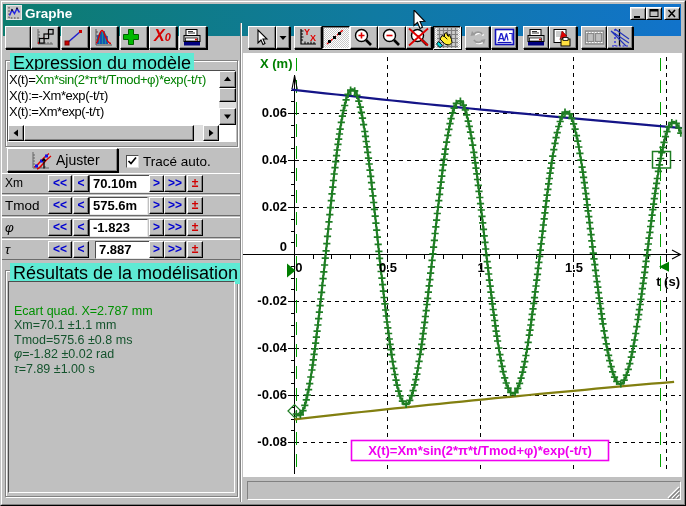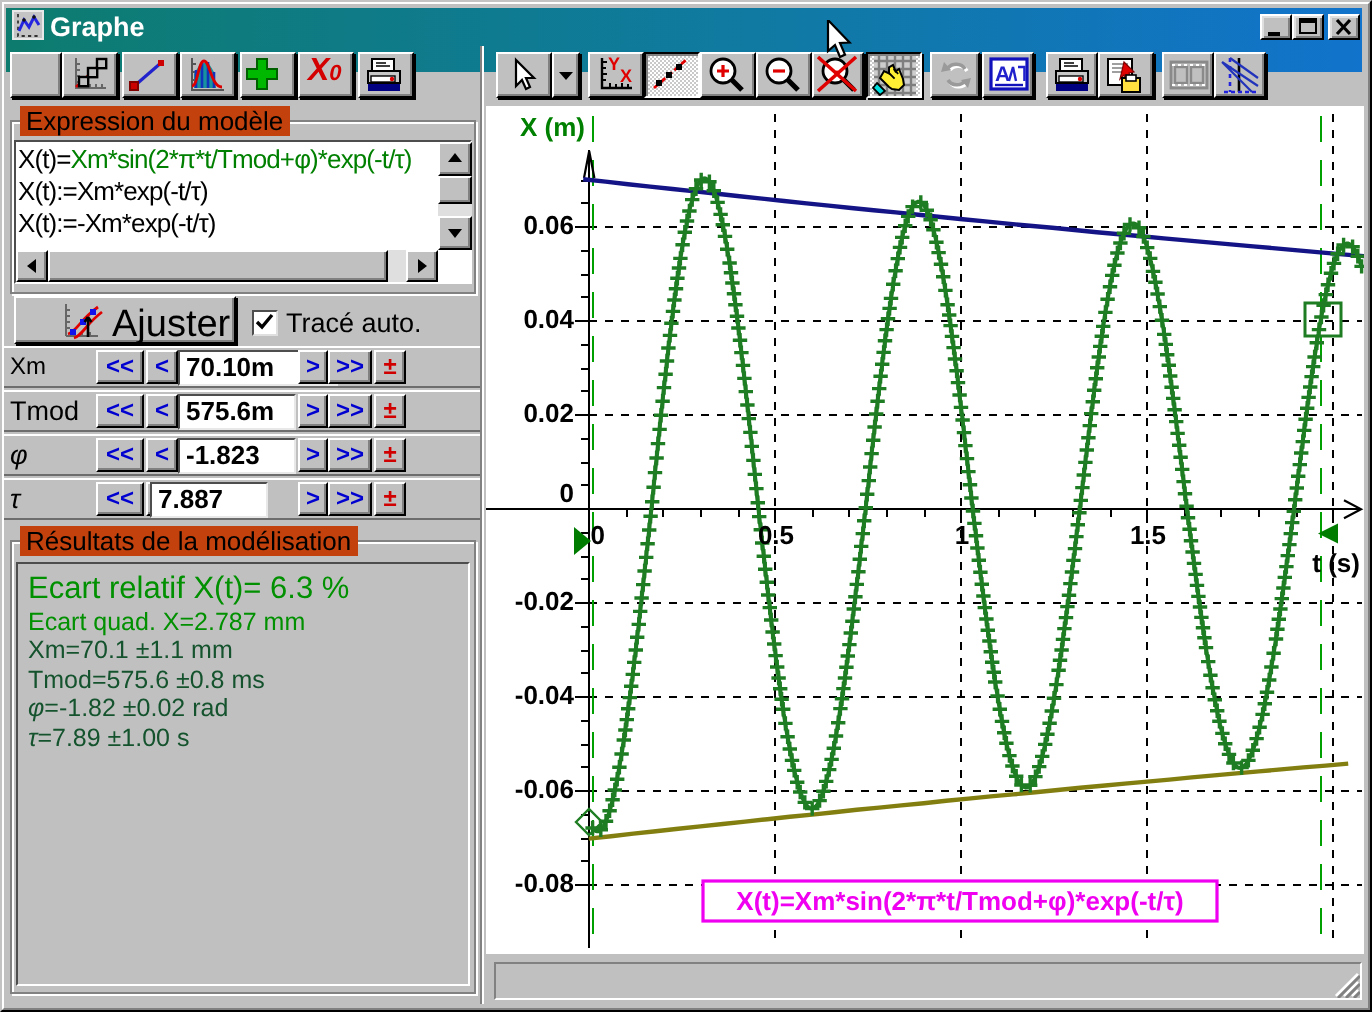"Expression du modèle" .gbl { background: #c2410c -> #5eead4; font-size: 13px -> 18px }
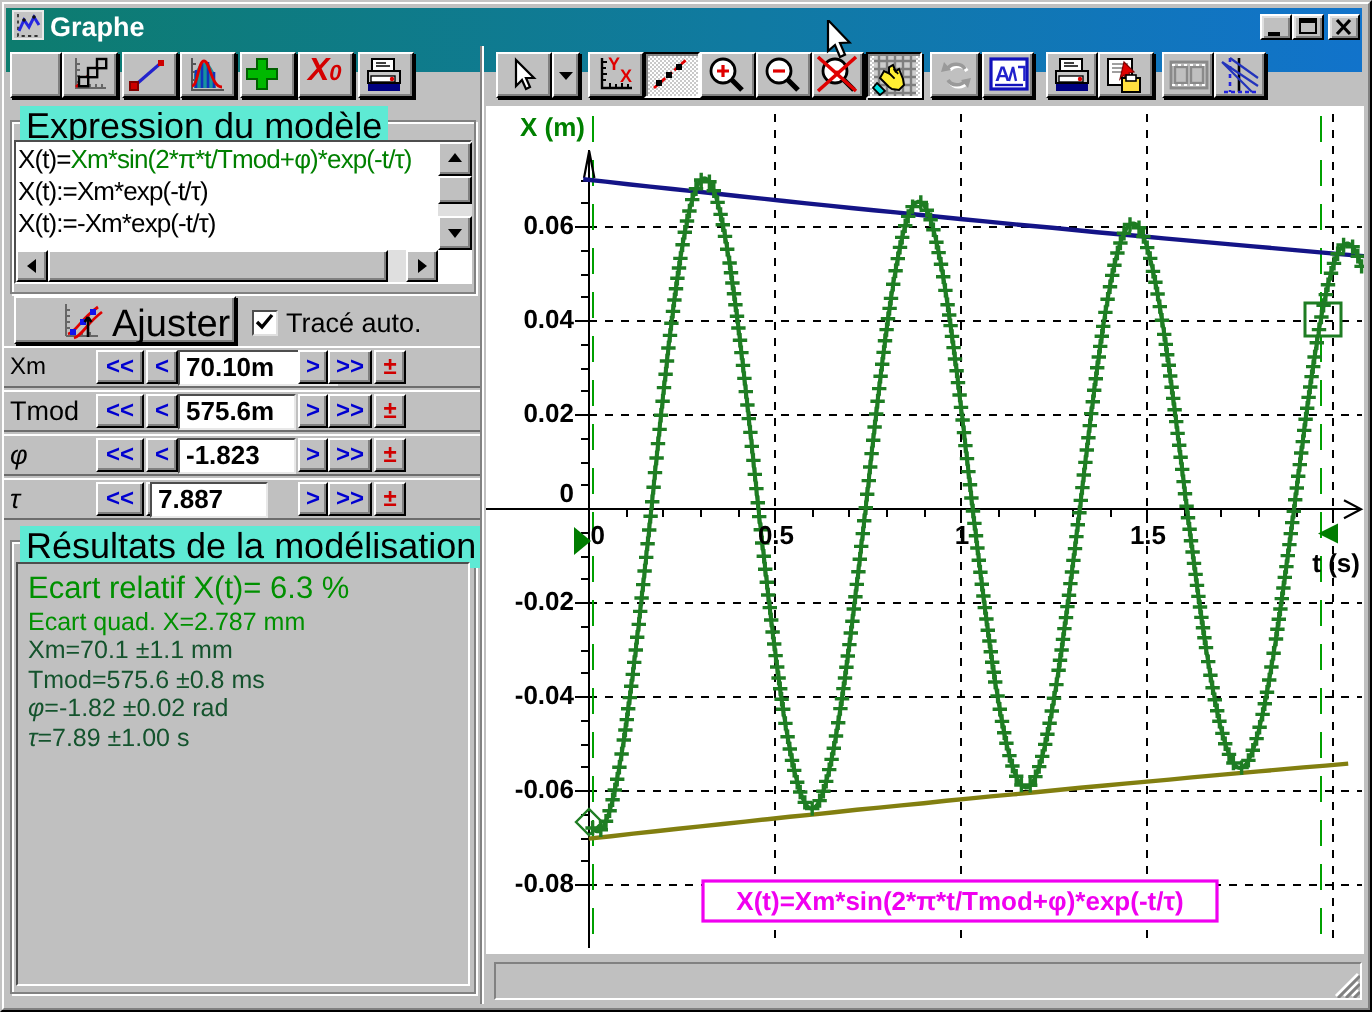"X(t):=Xm*exp(-t/τ)" div { order: before "X(t):=-Xm*exp(-t/τ)" -> after "X(t):=-Xm*exp(-t/τ)" }
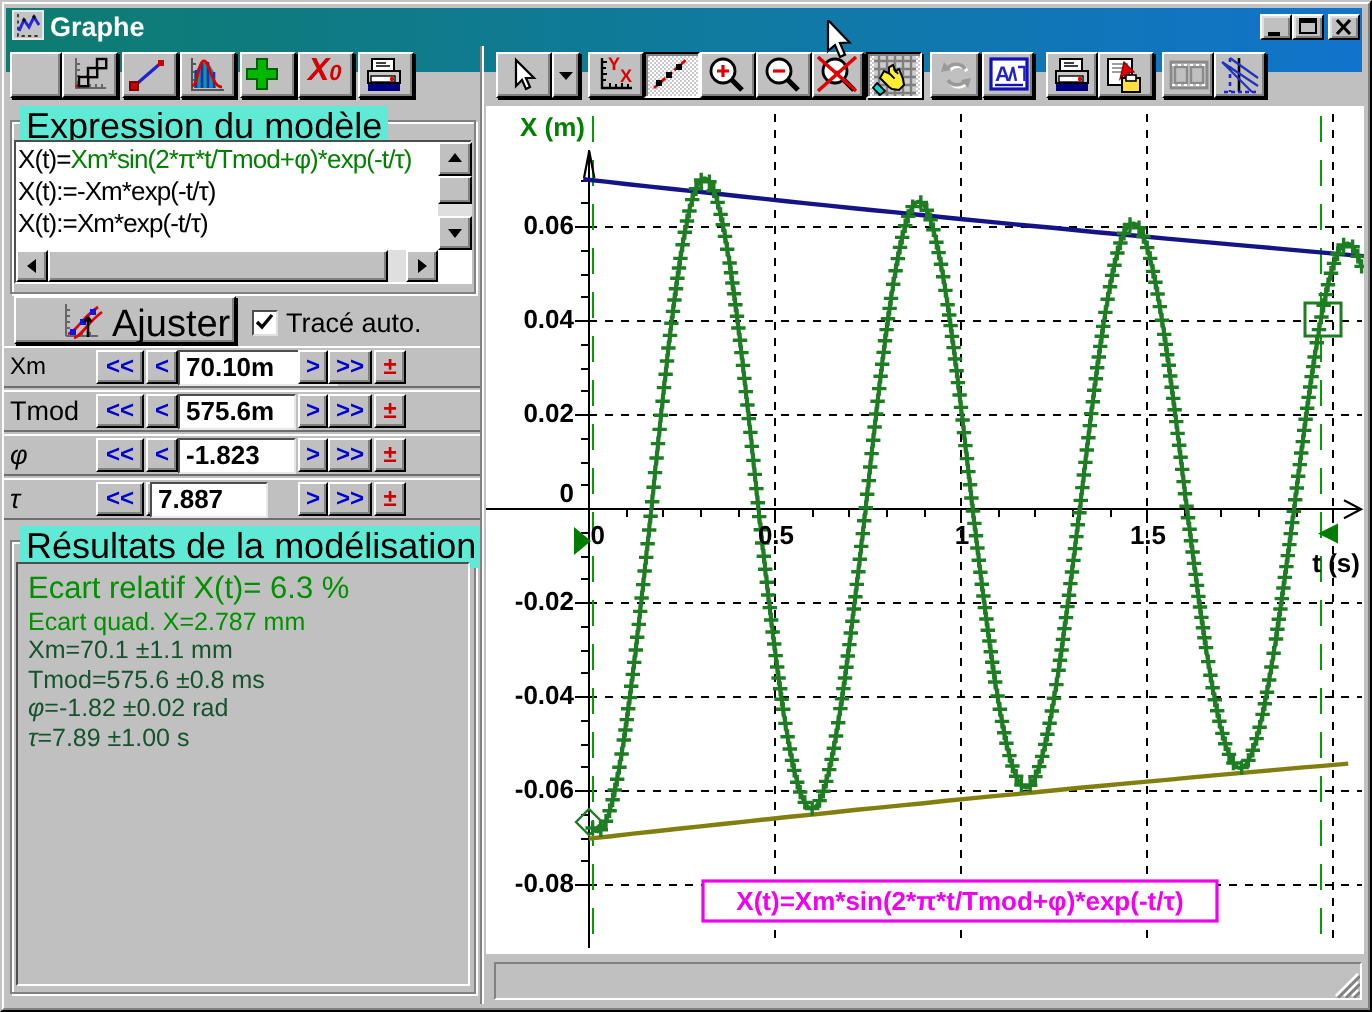"Ajuster" span { font-size: 19px -> 14px }
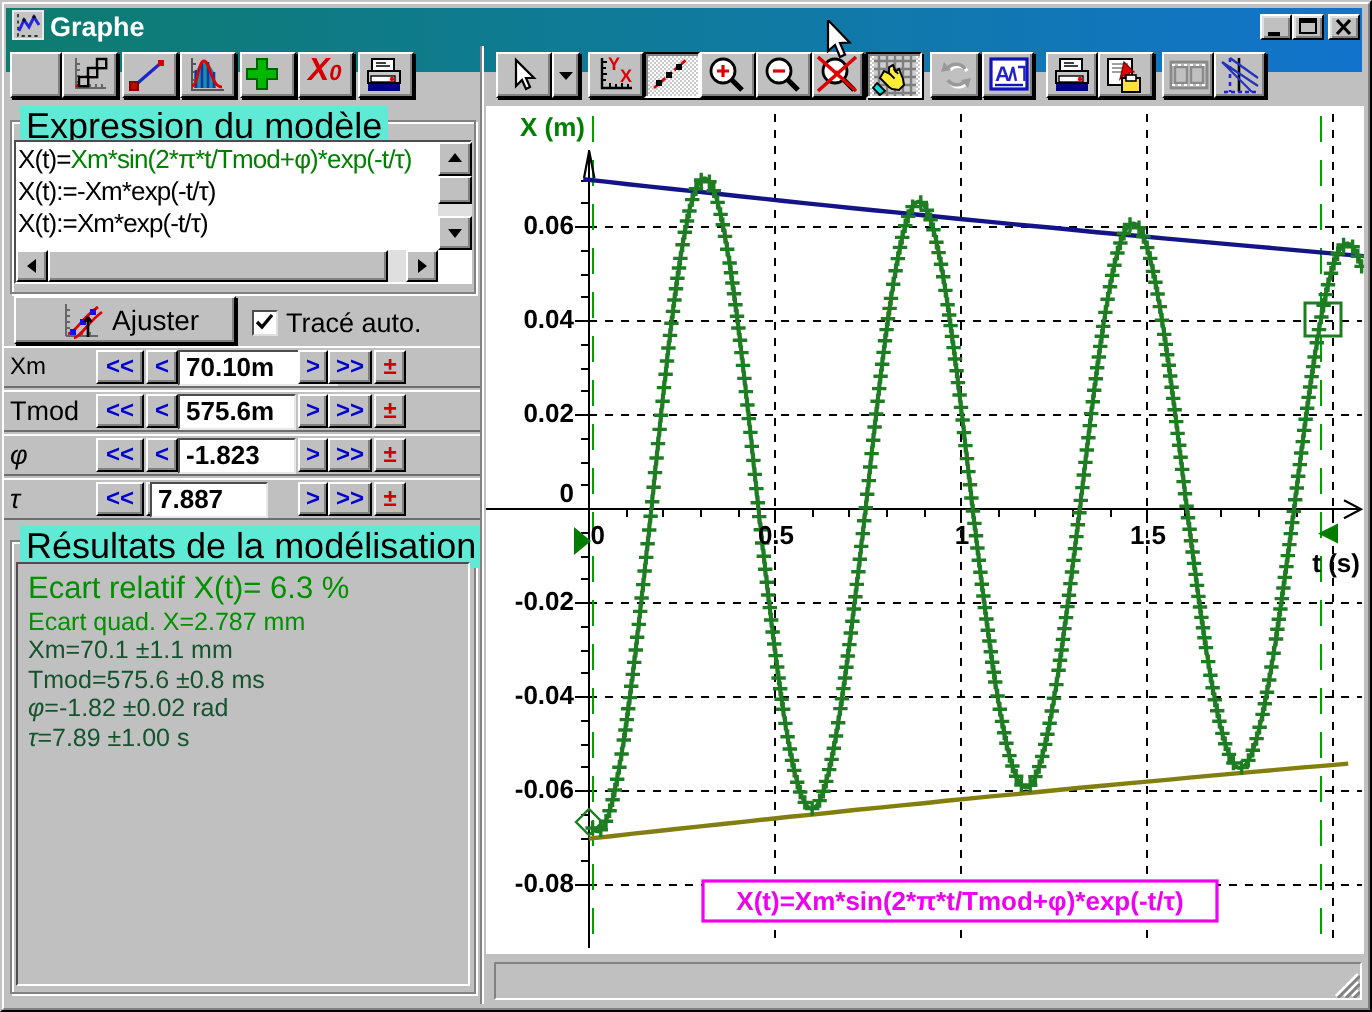"7.887" div.fld { left: 73px -> 93px }
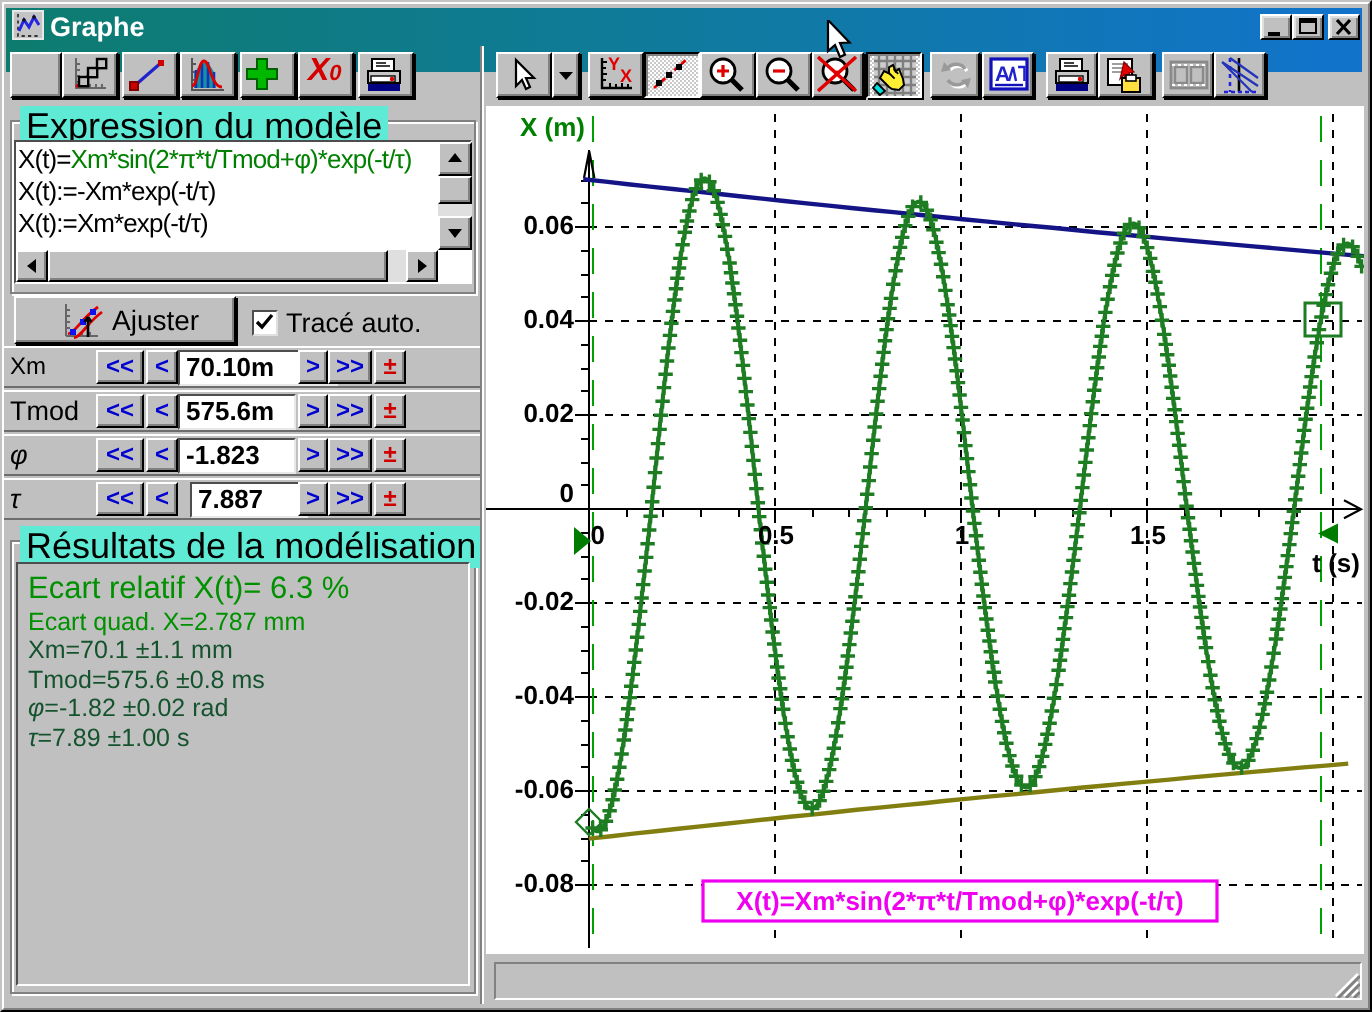"Ecart relatif X(t)= 6.3 %" div.res { html: <div>Ecart relatif X(t)= 6.3 %</div> -> none }
